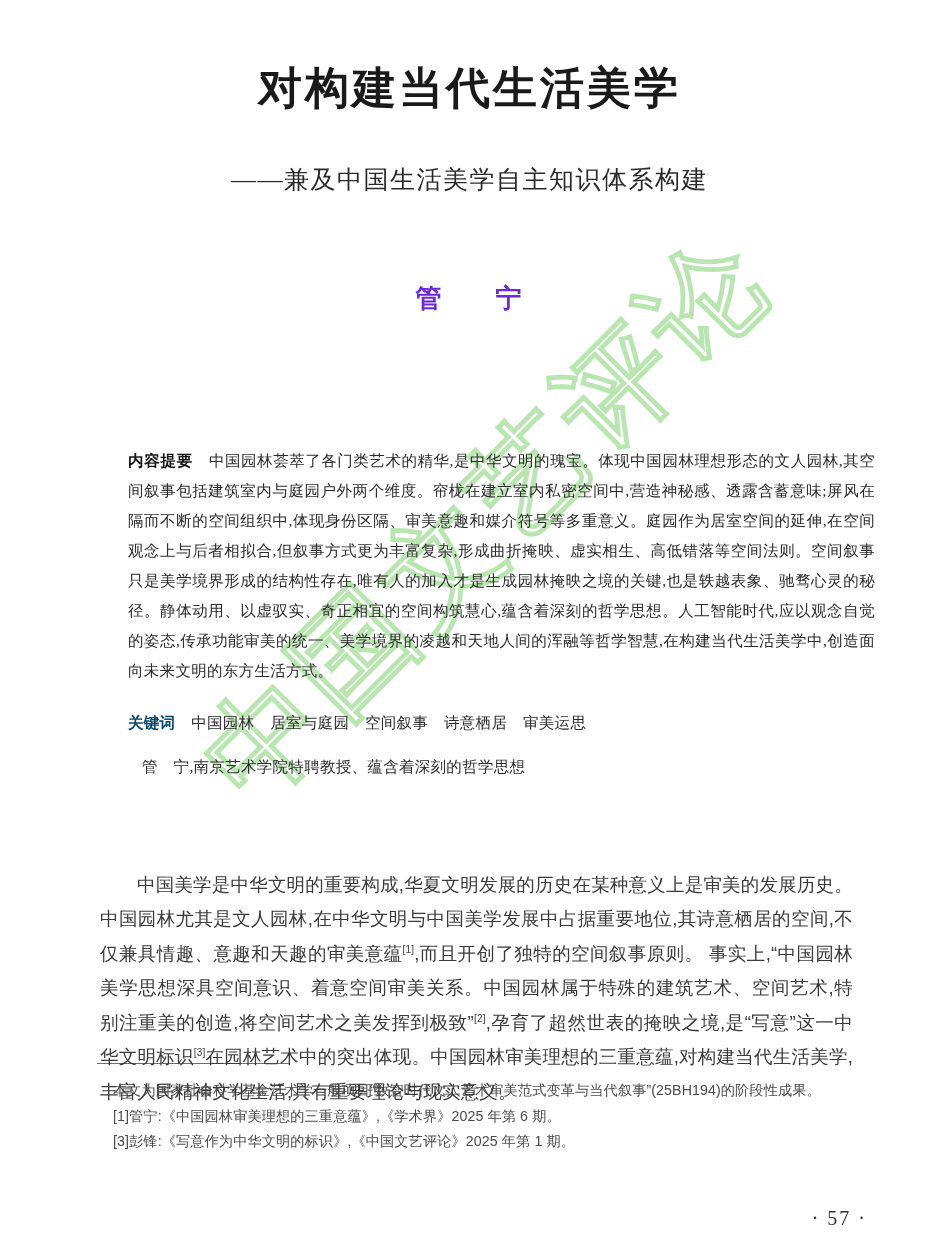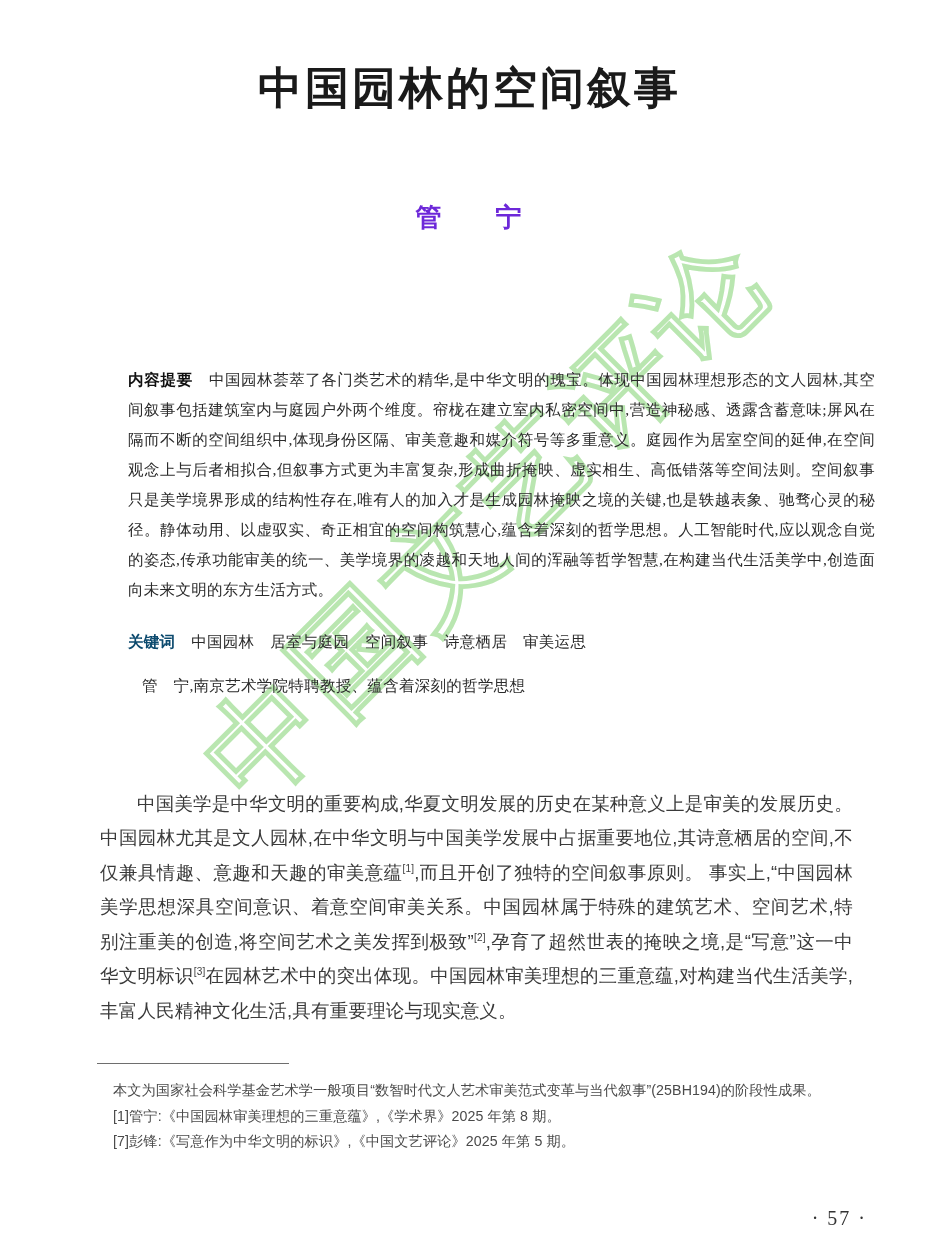"中国园林的空间叙事" h1.title { text: 中国园林的空间叙事 -> 对构建当代生活美学 }
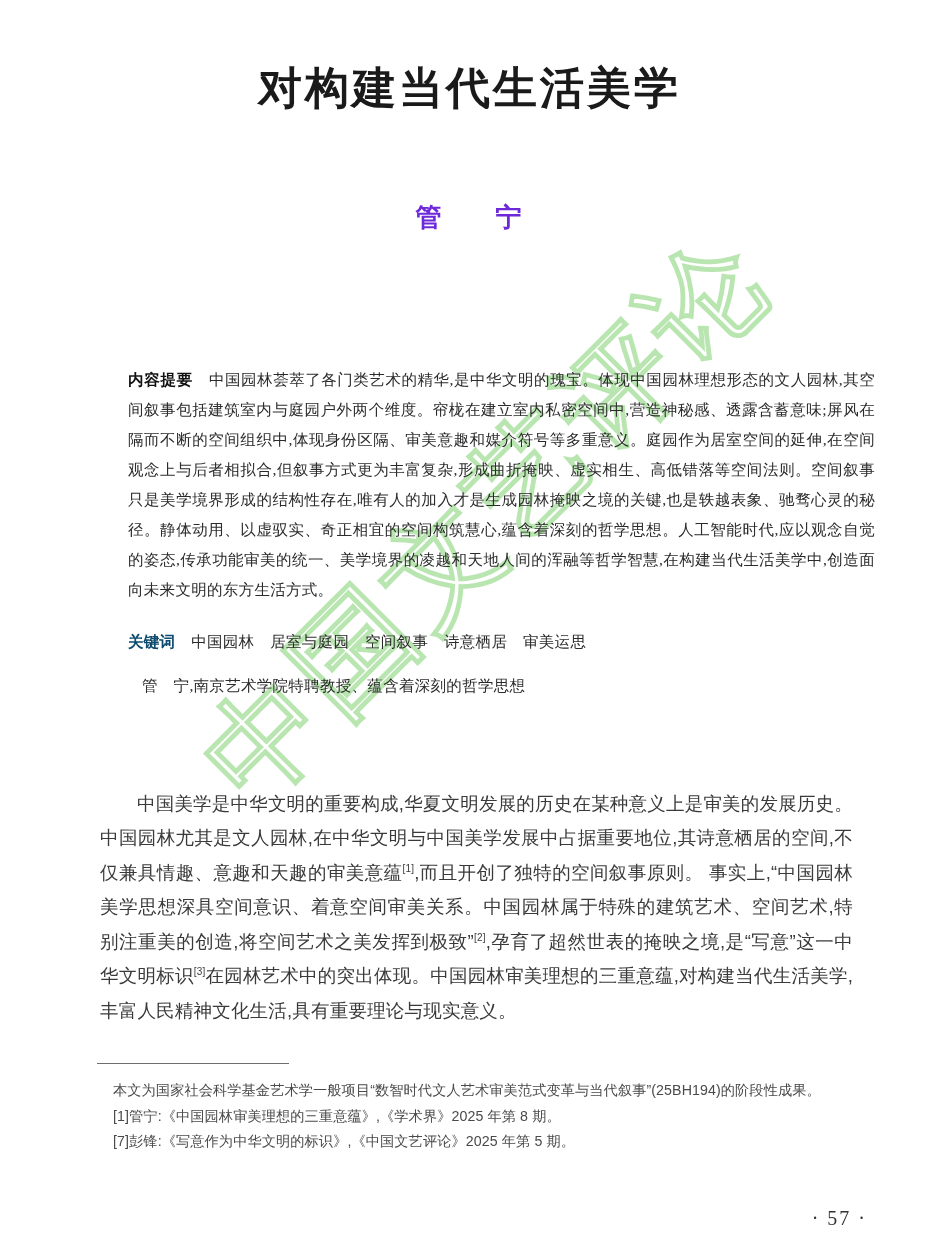"——兼及中国生活美学自主知识体系构建" div.subtitle { html: none -> <div>——兼及中国生活美学自主知识体系构建</div> }
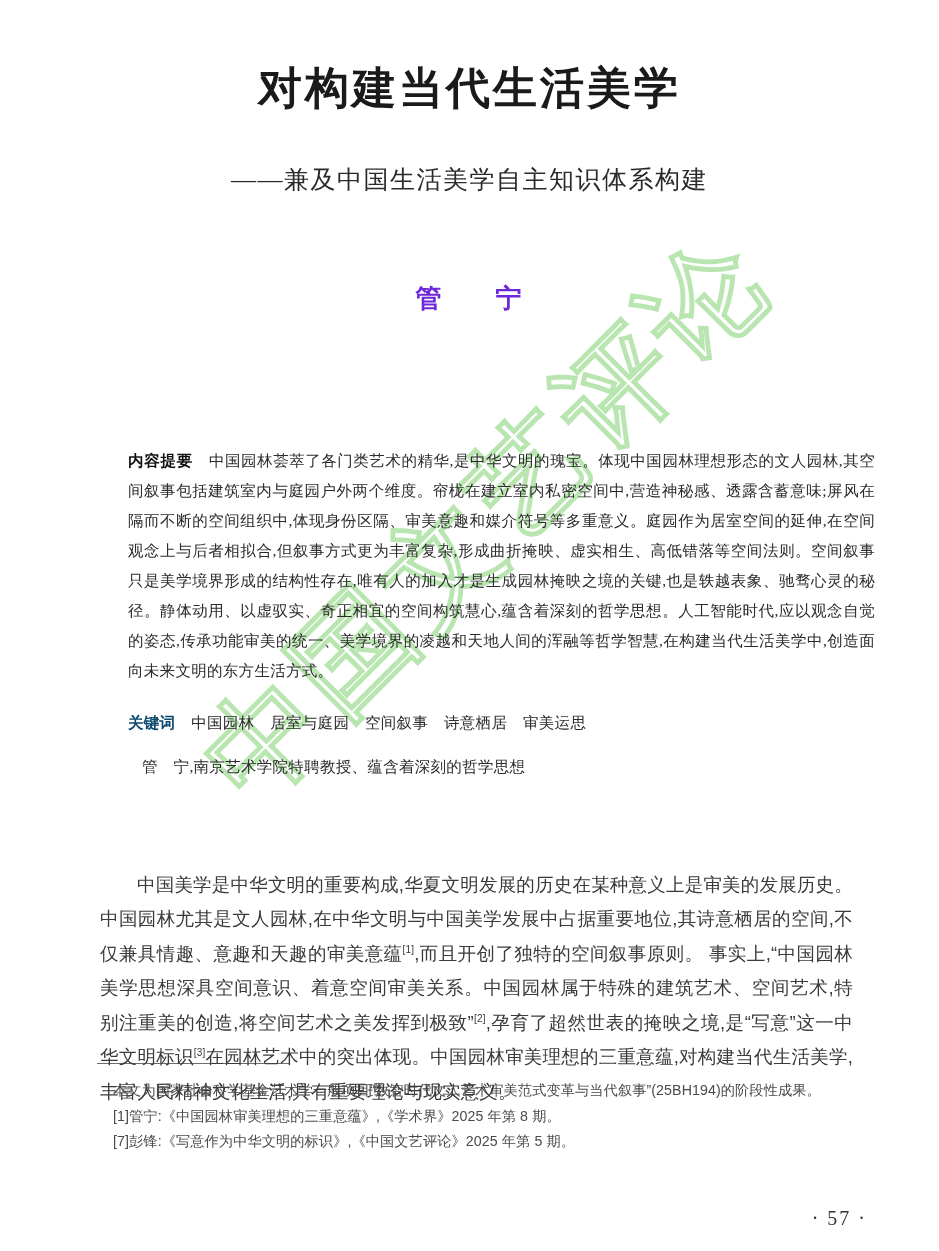"[1]管宁:《中国园林审美理想的三重意蕴》,《学术界》2025 年第 8 期。" p.fn { text: 8 -> 6 }
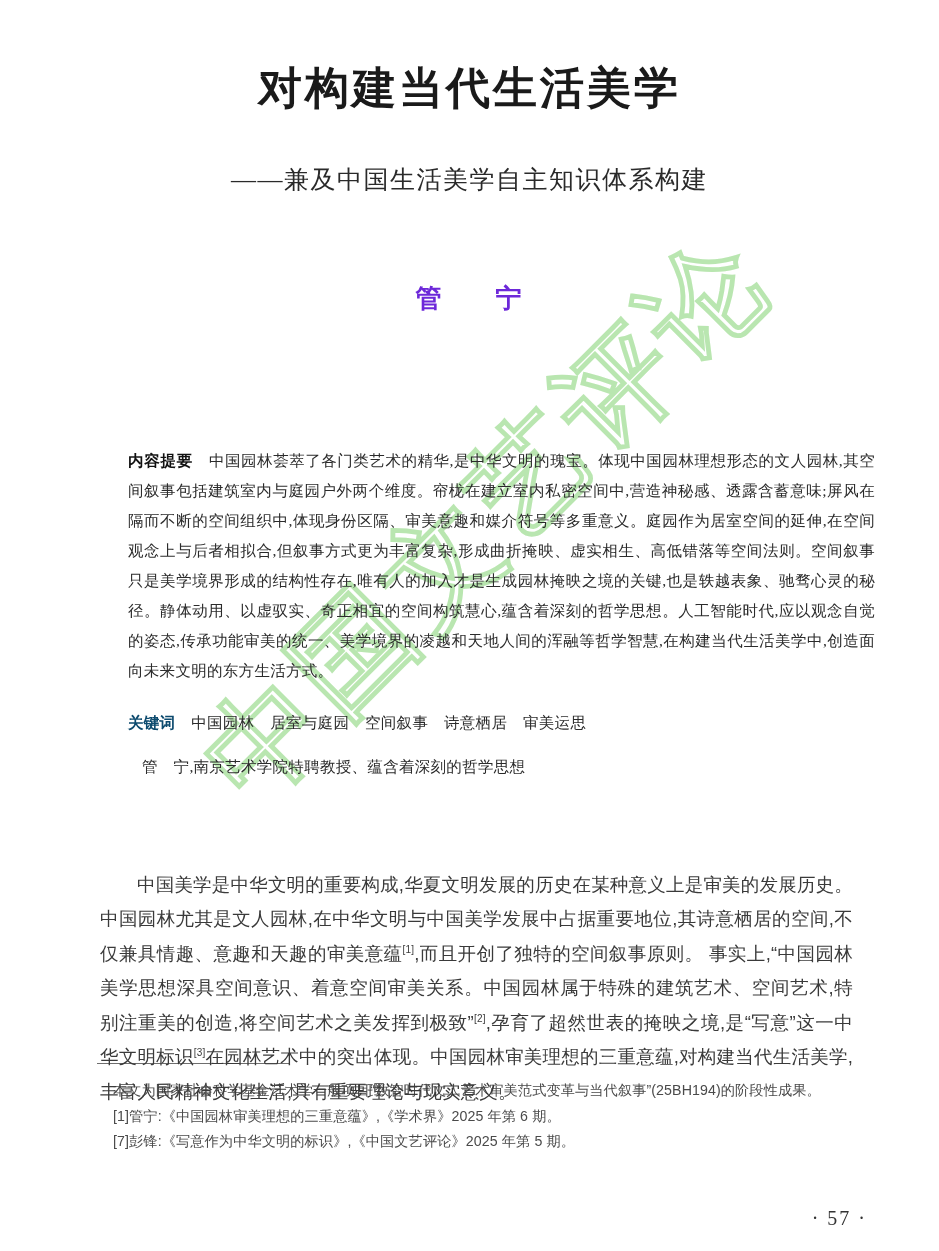"[7]彭锋:《写意作为中华文明的标识》,《中国文艺评论》2025 年第 5 期。" p.fn { text: 7]彭锋:《写意作为中华文明的标识》,《中国文艺评论》2025 年第 5 -> 3]彭锋:《写意作为中华文明的标识》,《中国文艺评论》2025 年第 1 }
